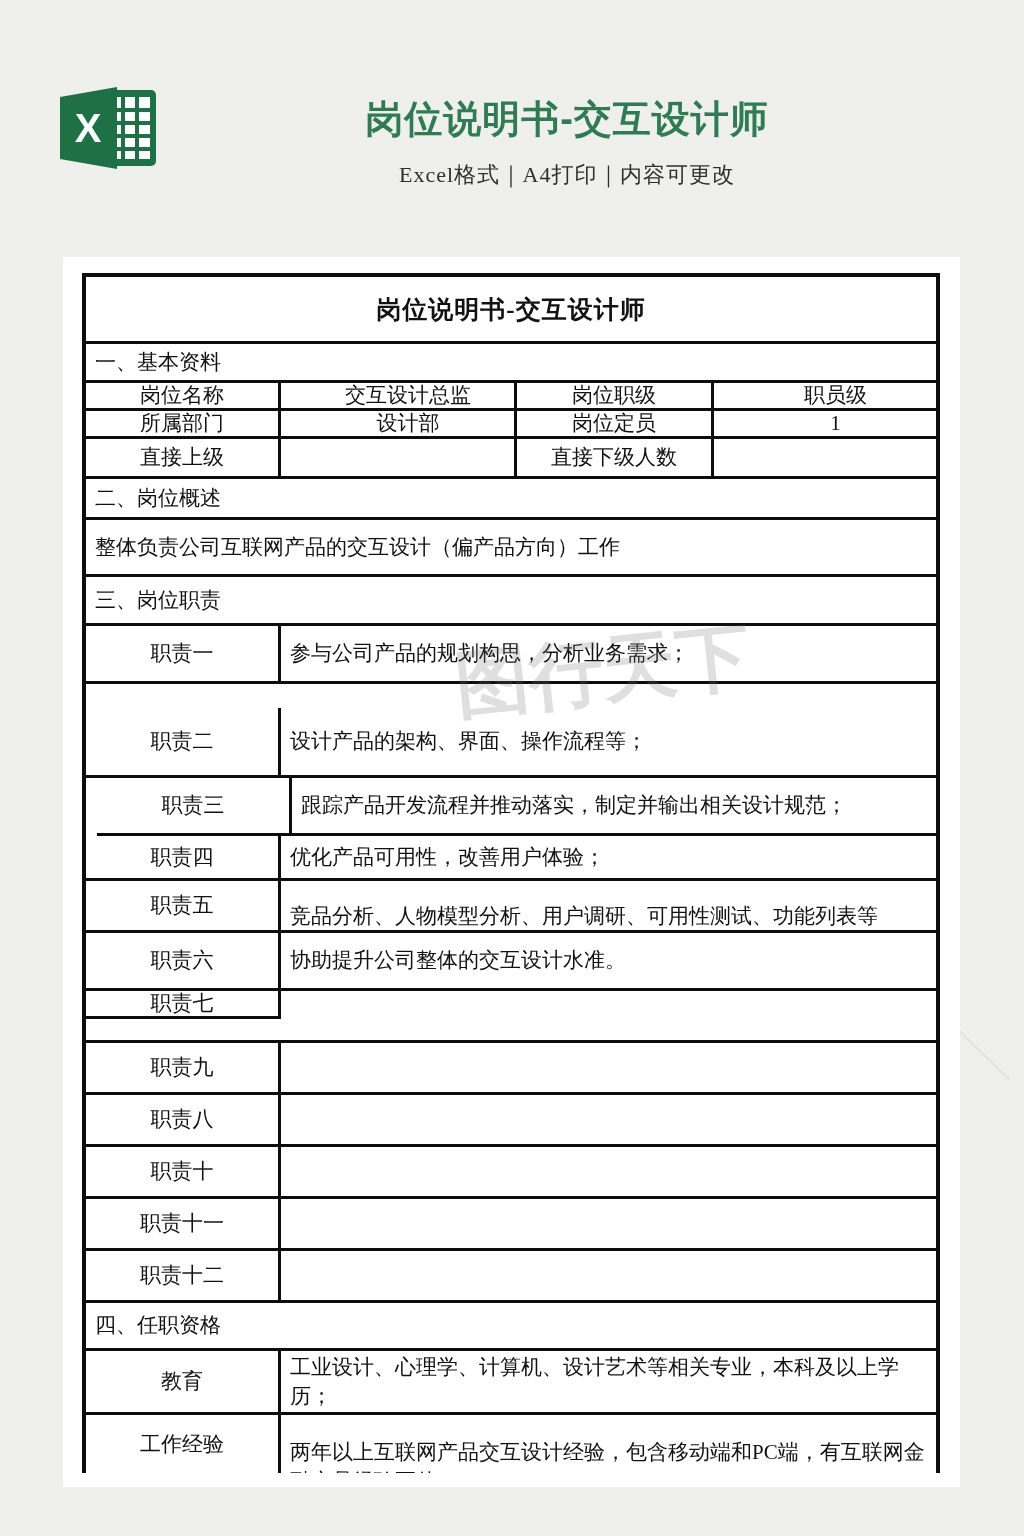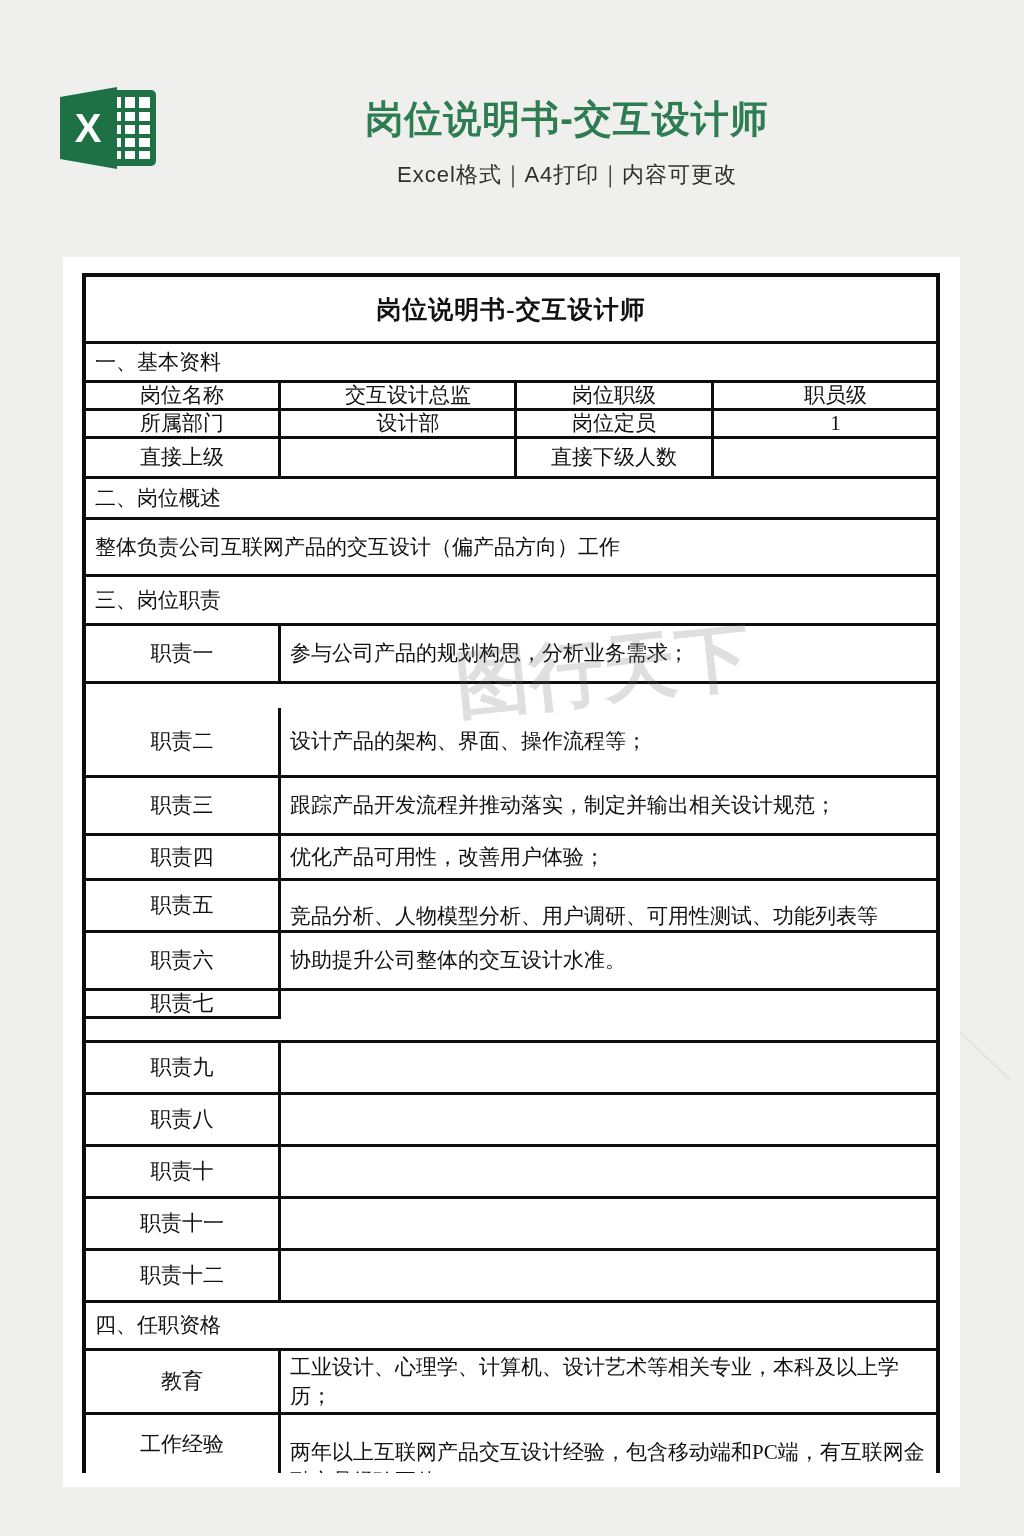"Excel格式｜A4打印｜内容可更改" .doc-subtitle { font-family: Liberation Sans, sans-serif -> Liberation Serif, serif }
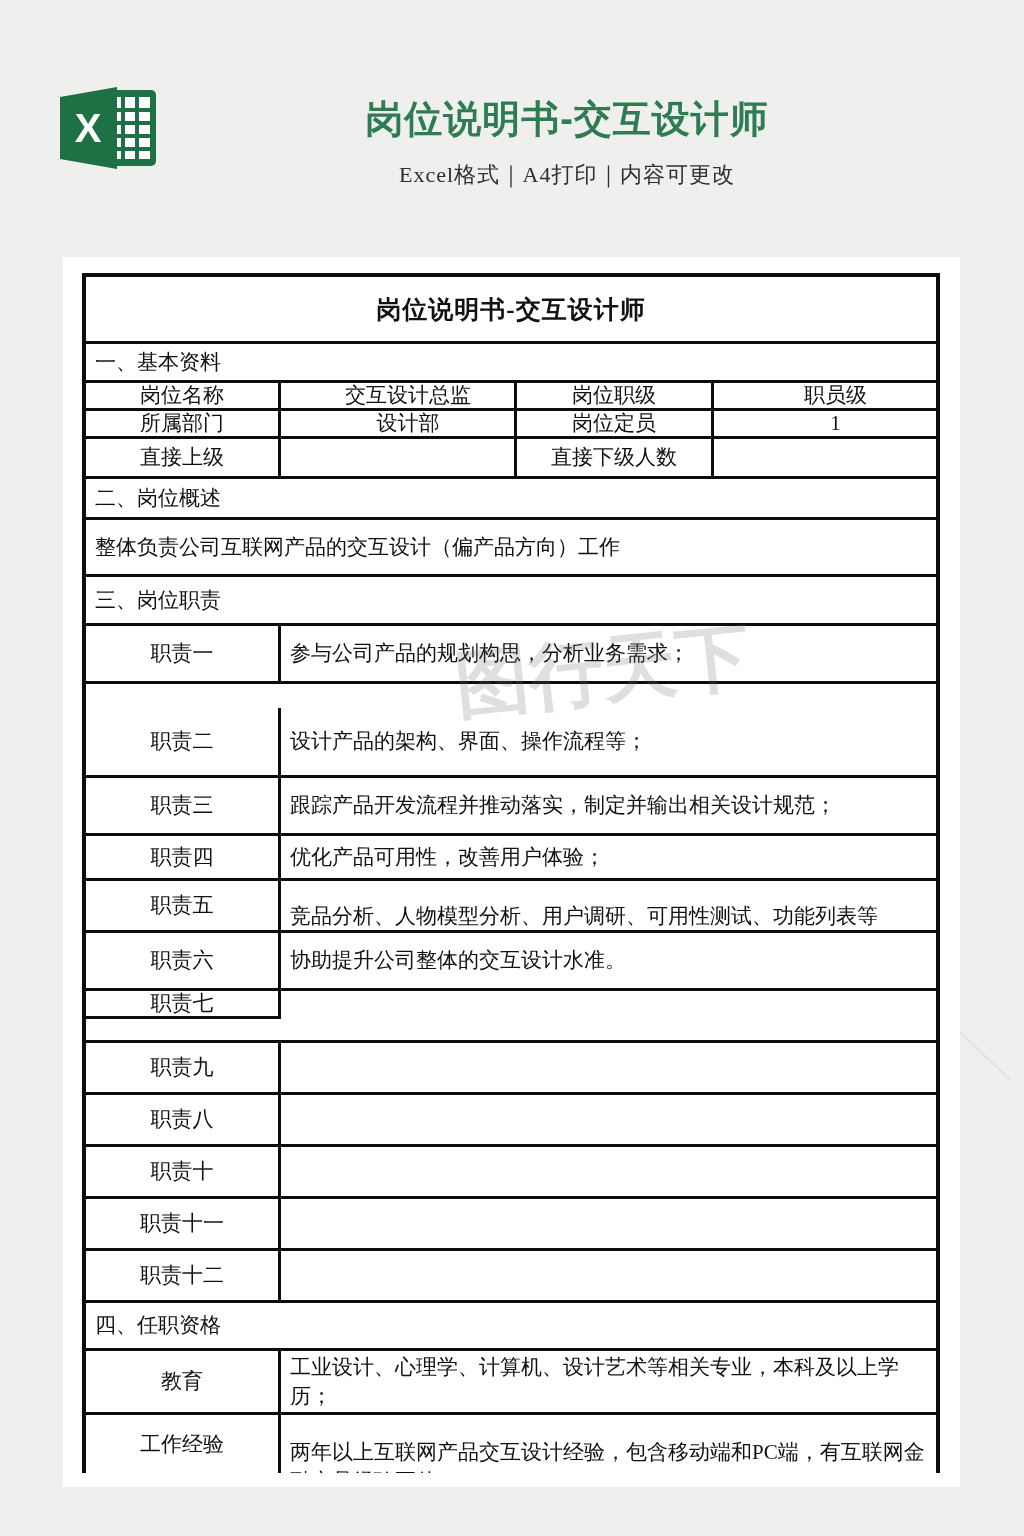"职责三" div.row { padding-left: none -> 11px }
